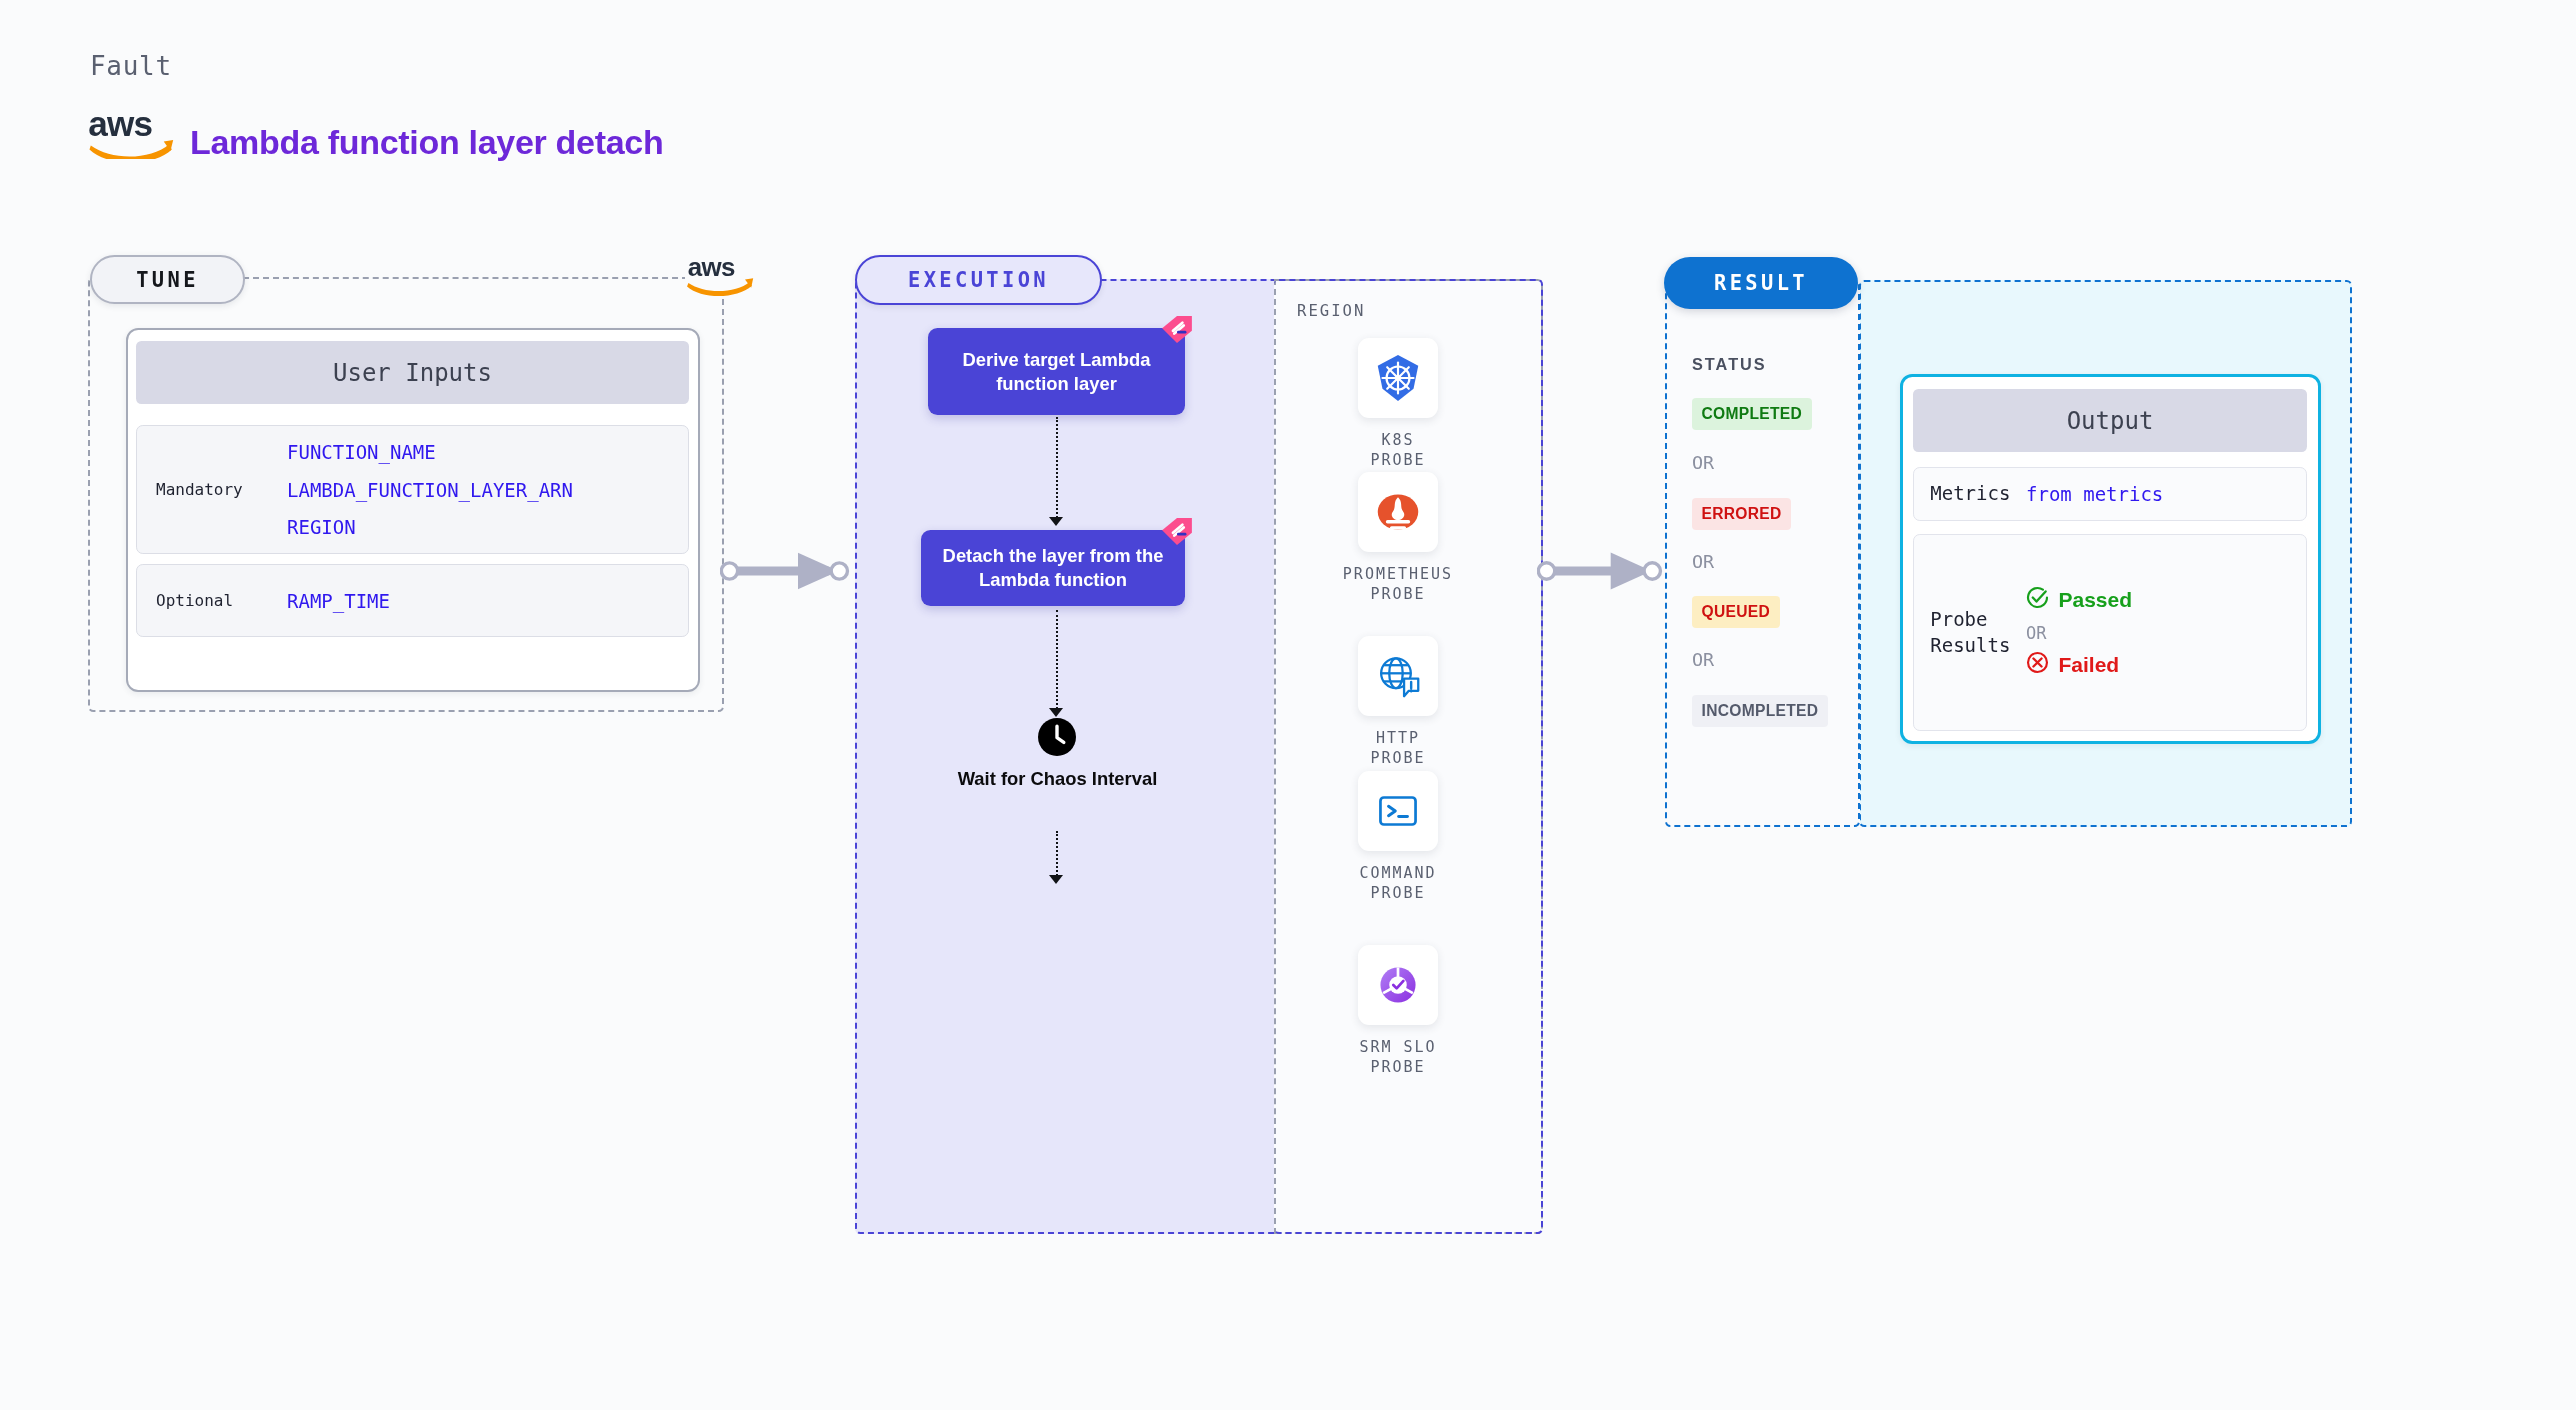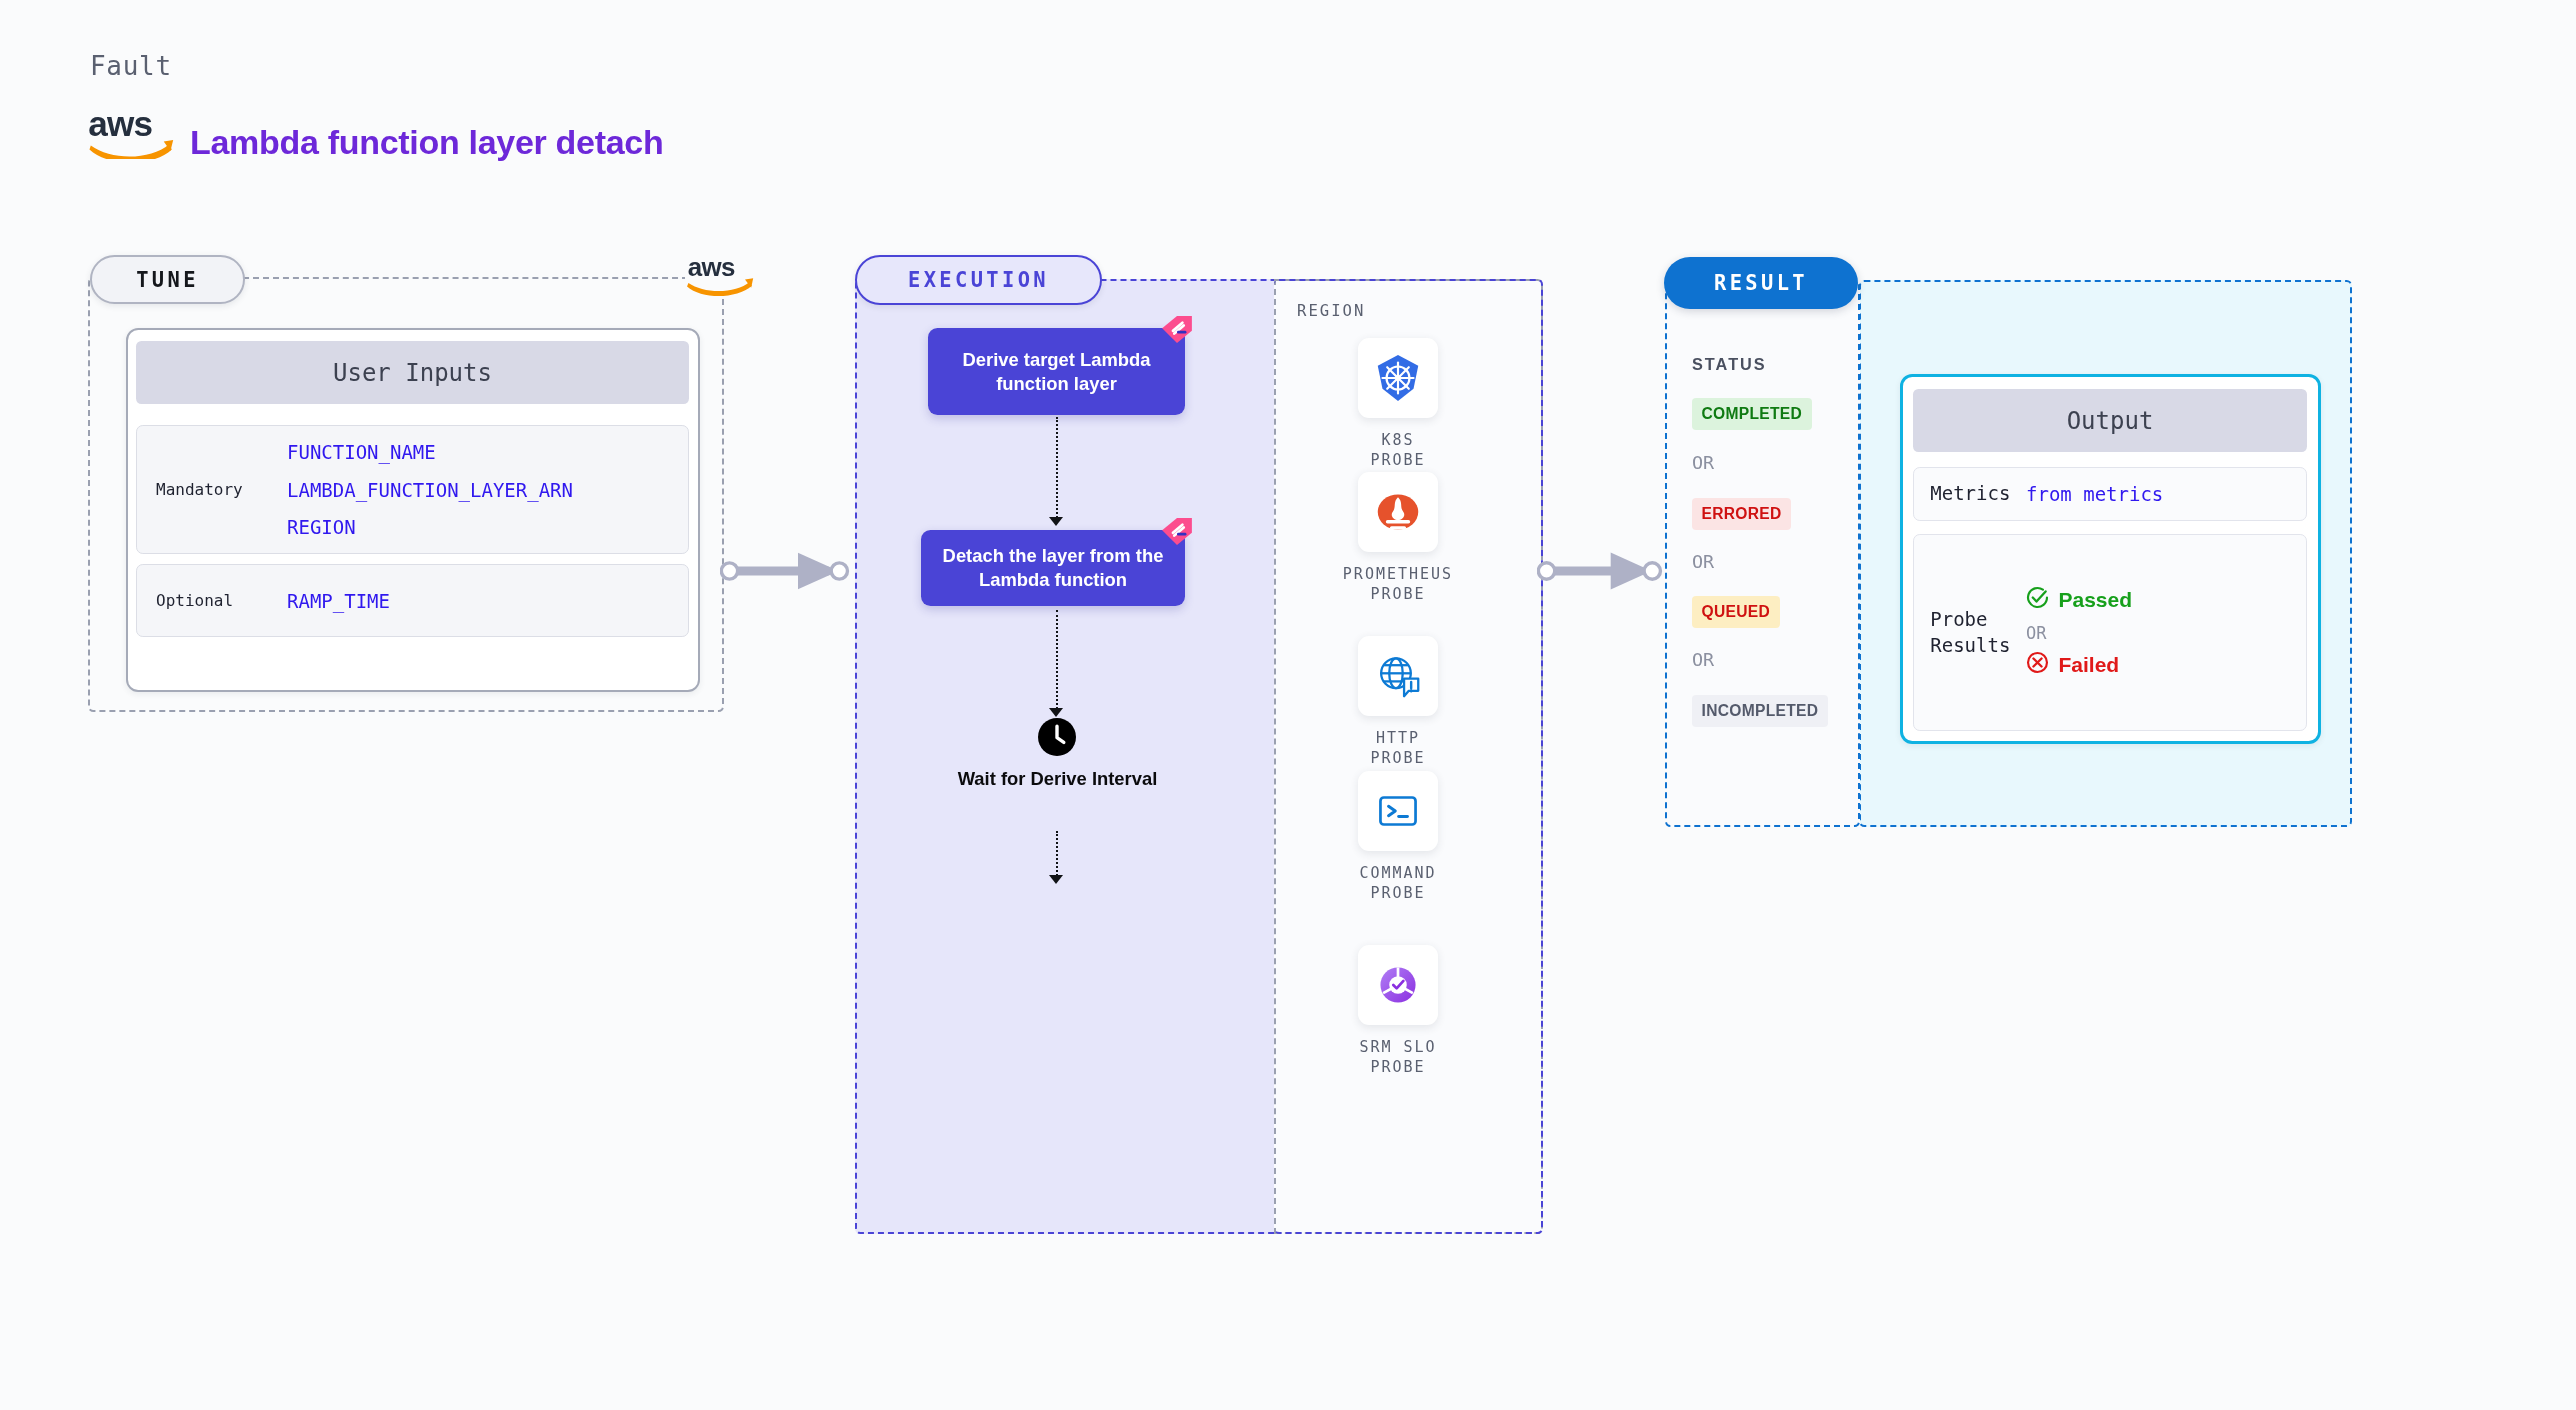"Wait for Derive Interval" div.clock-lbl { text: Derive -> Chaos }
